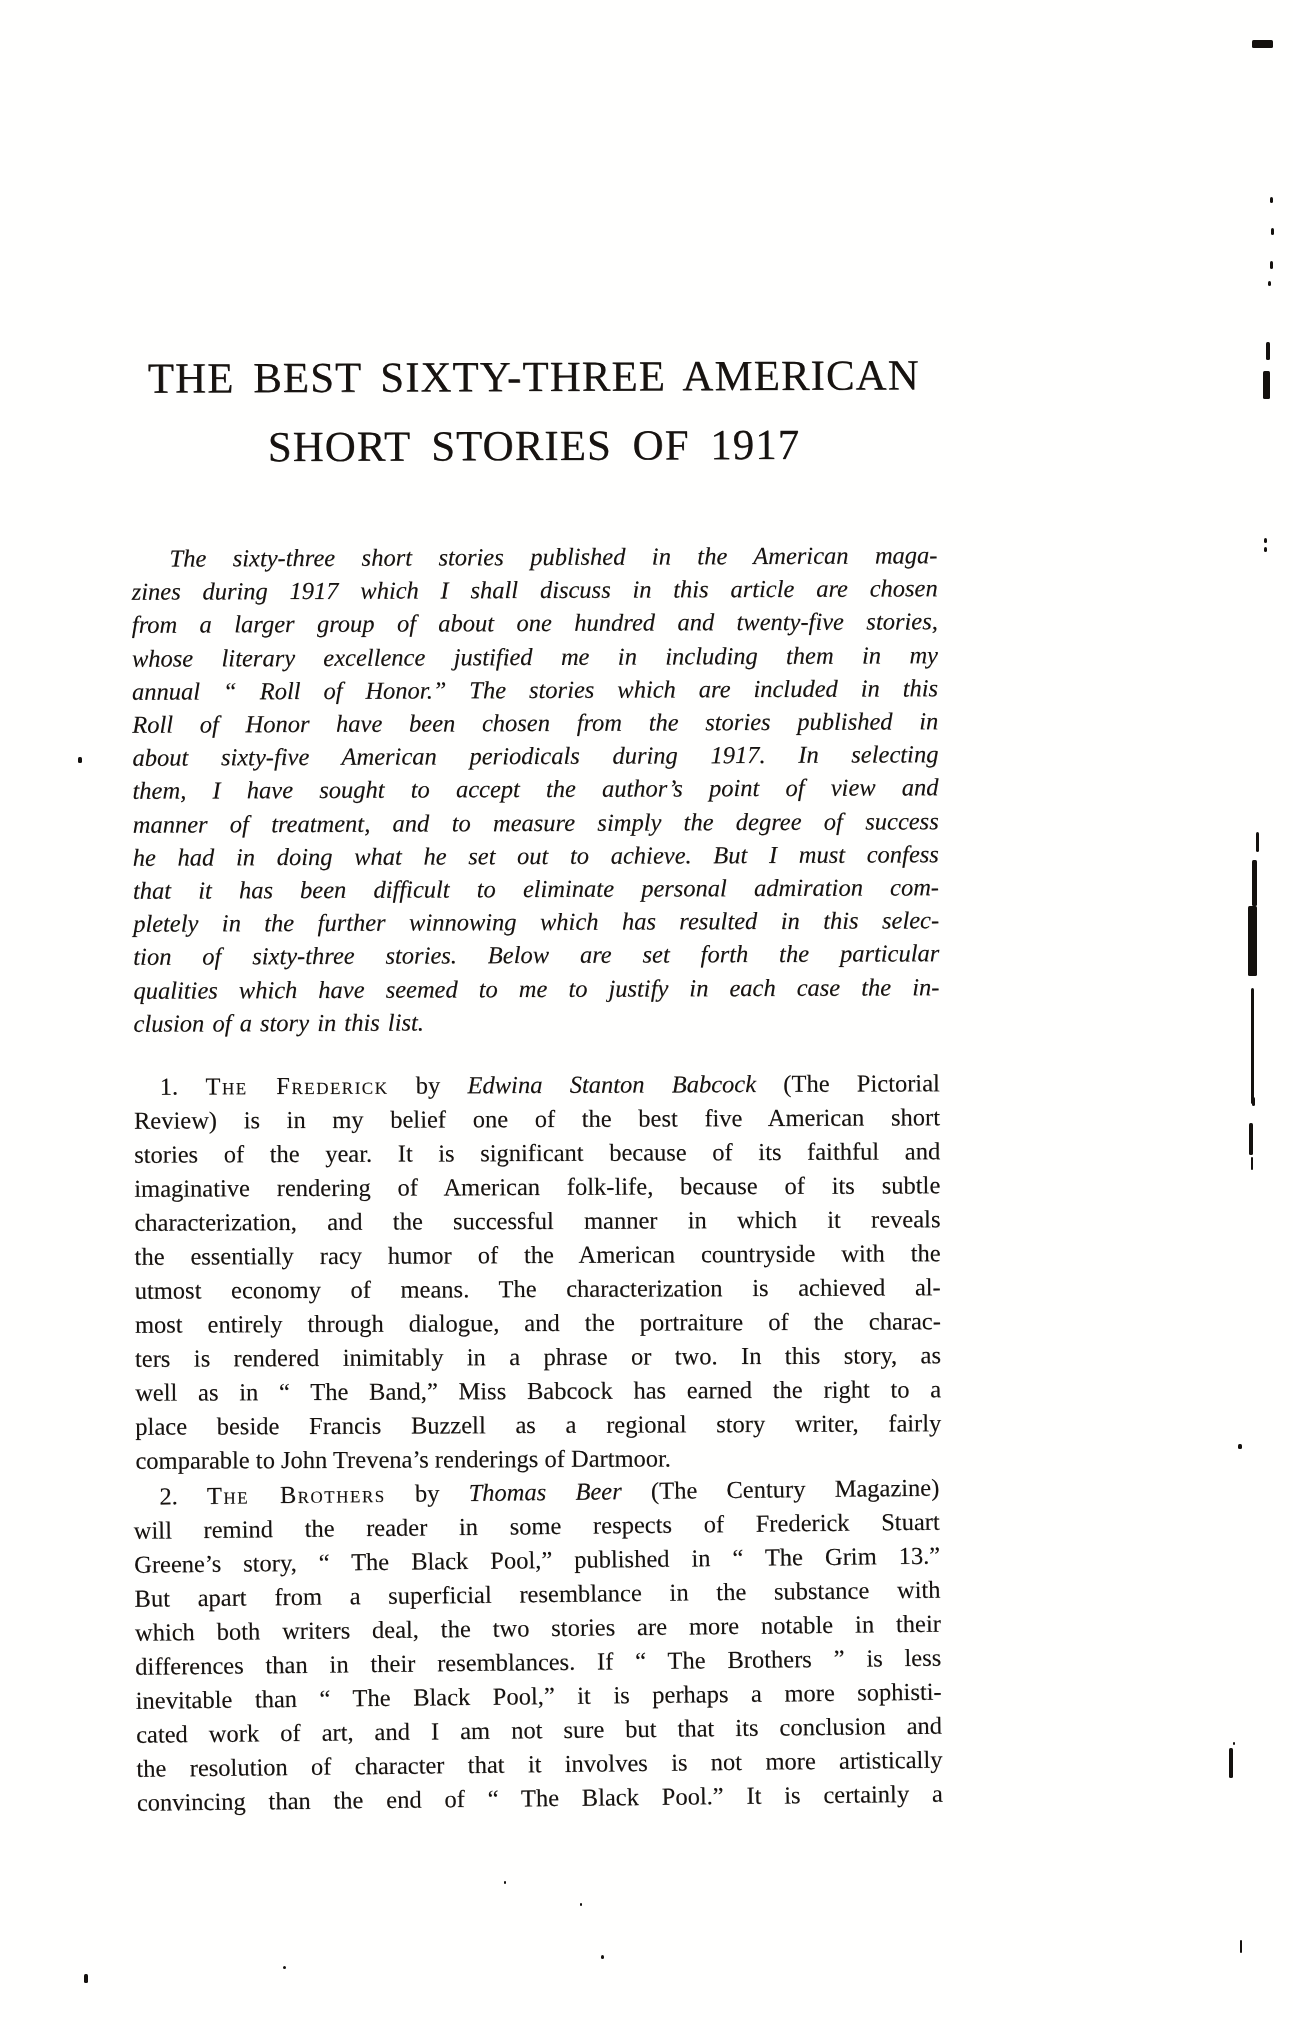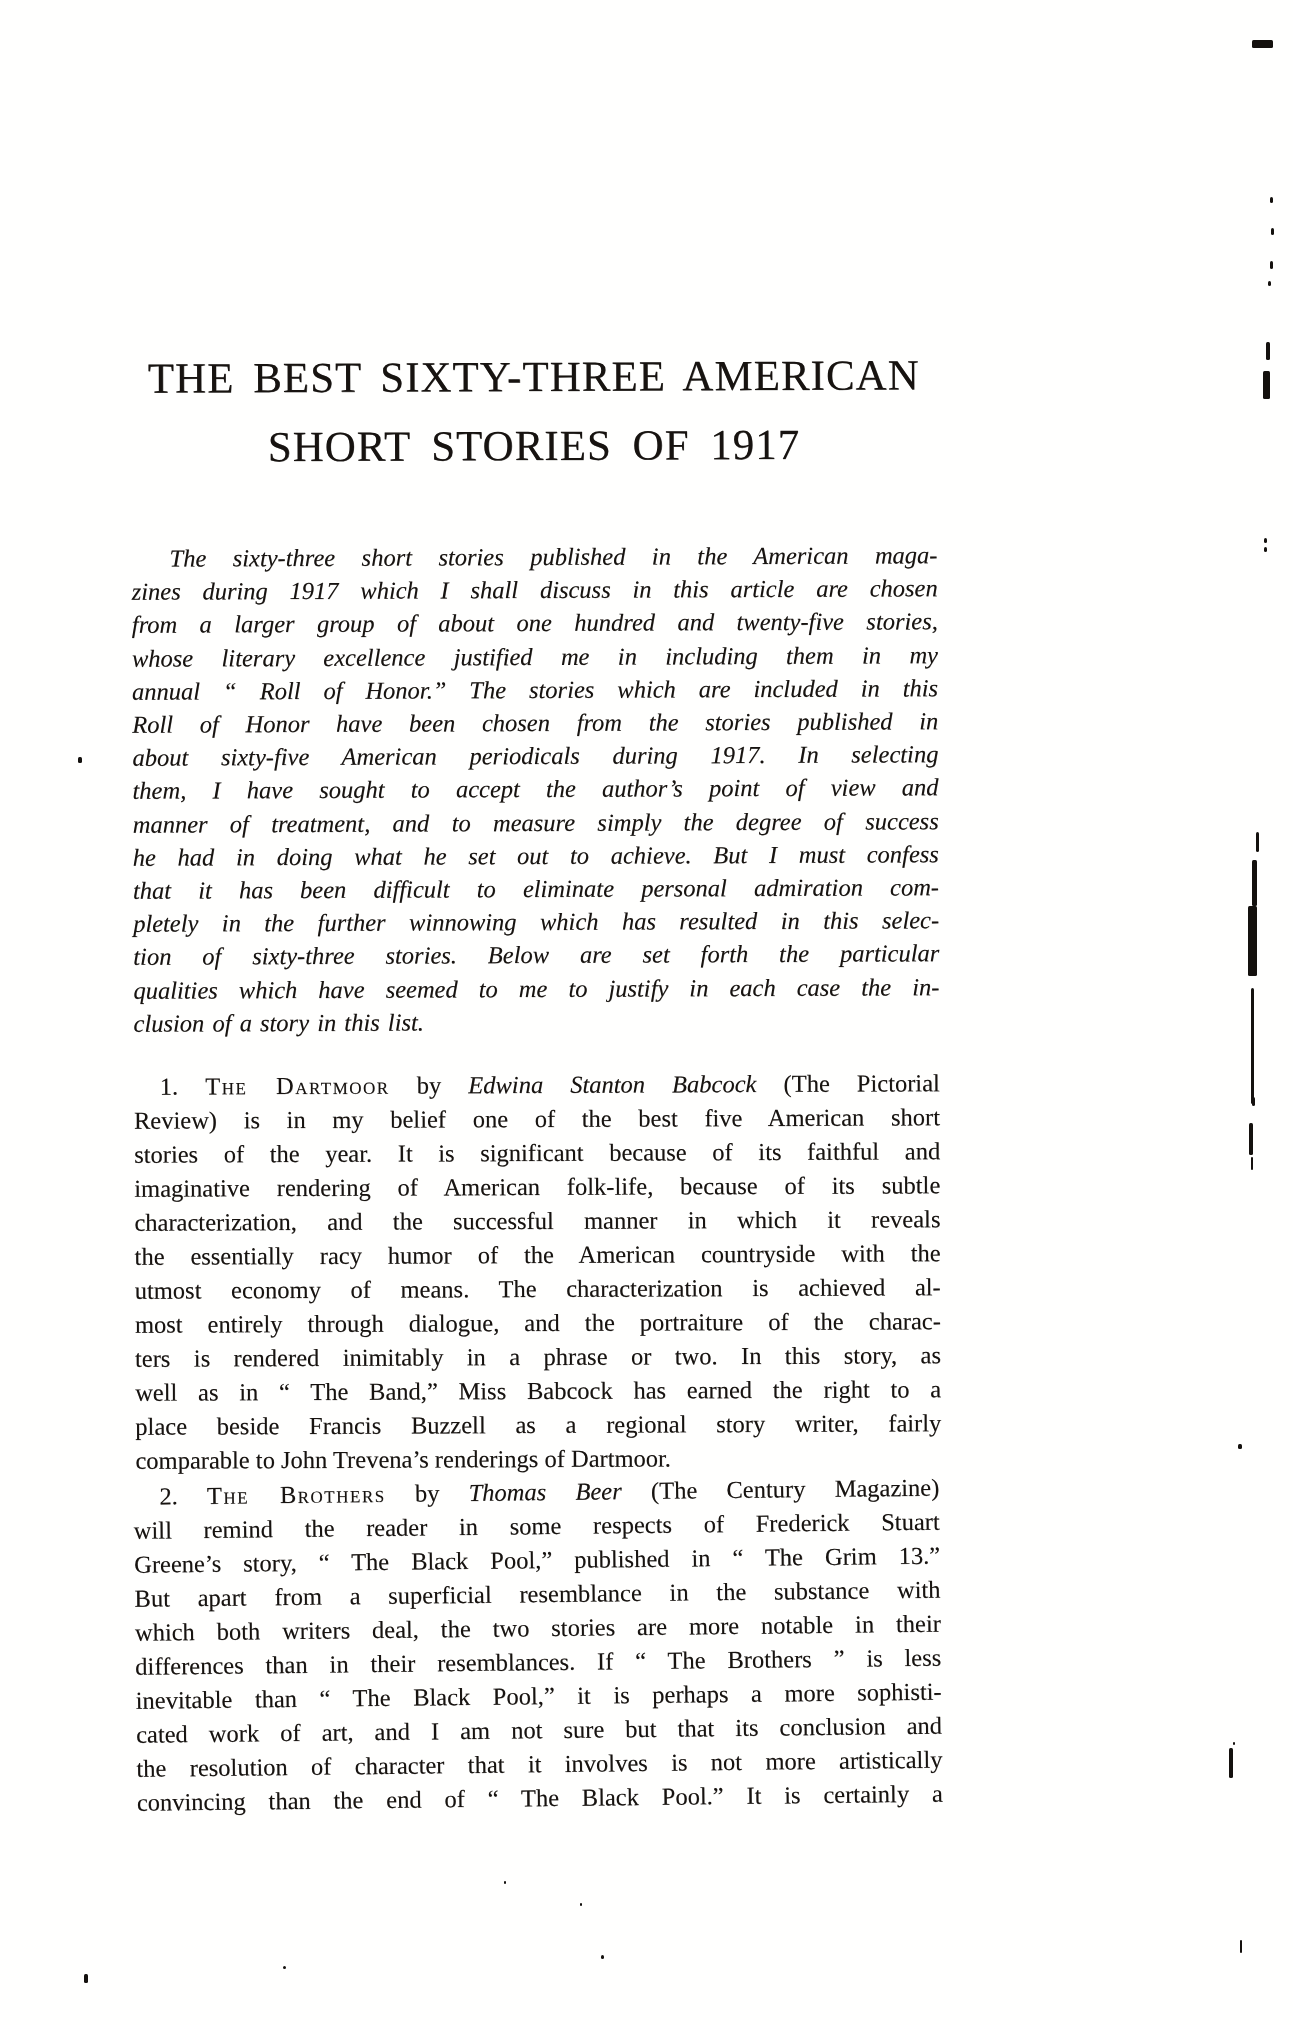"The Dartmoor" span.sc { text: Dartmoor -> Frederick }
